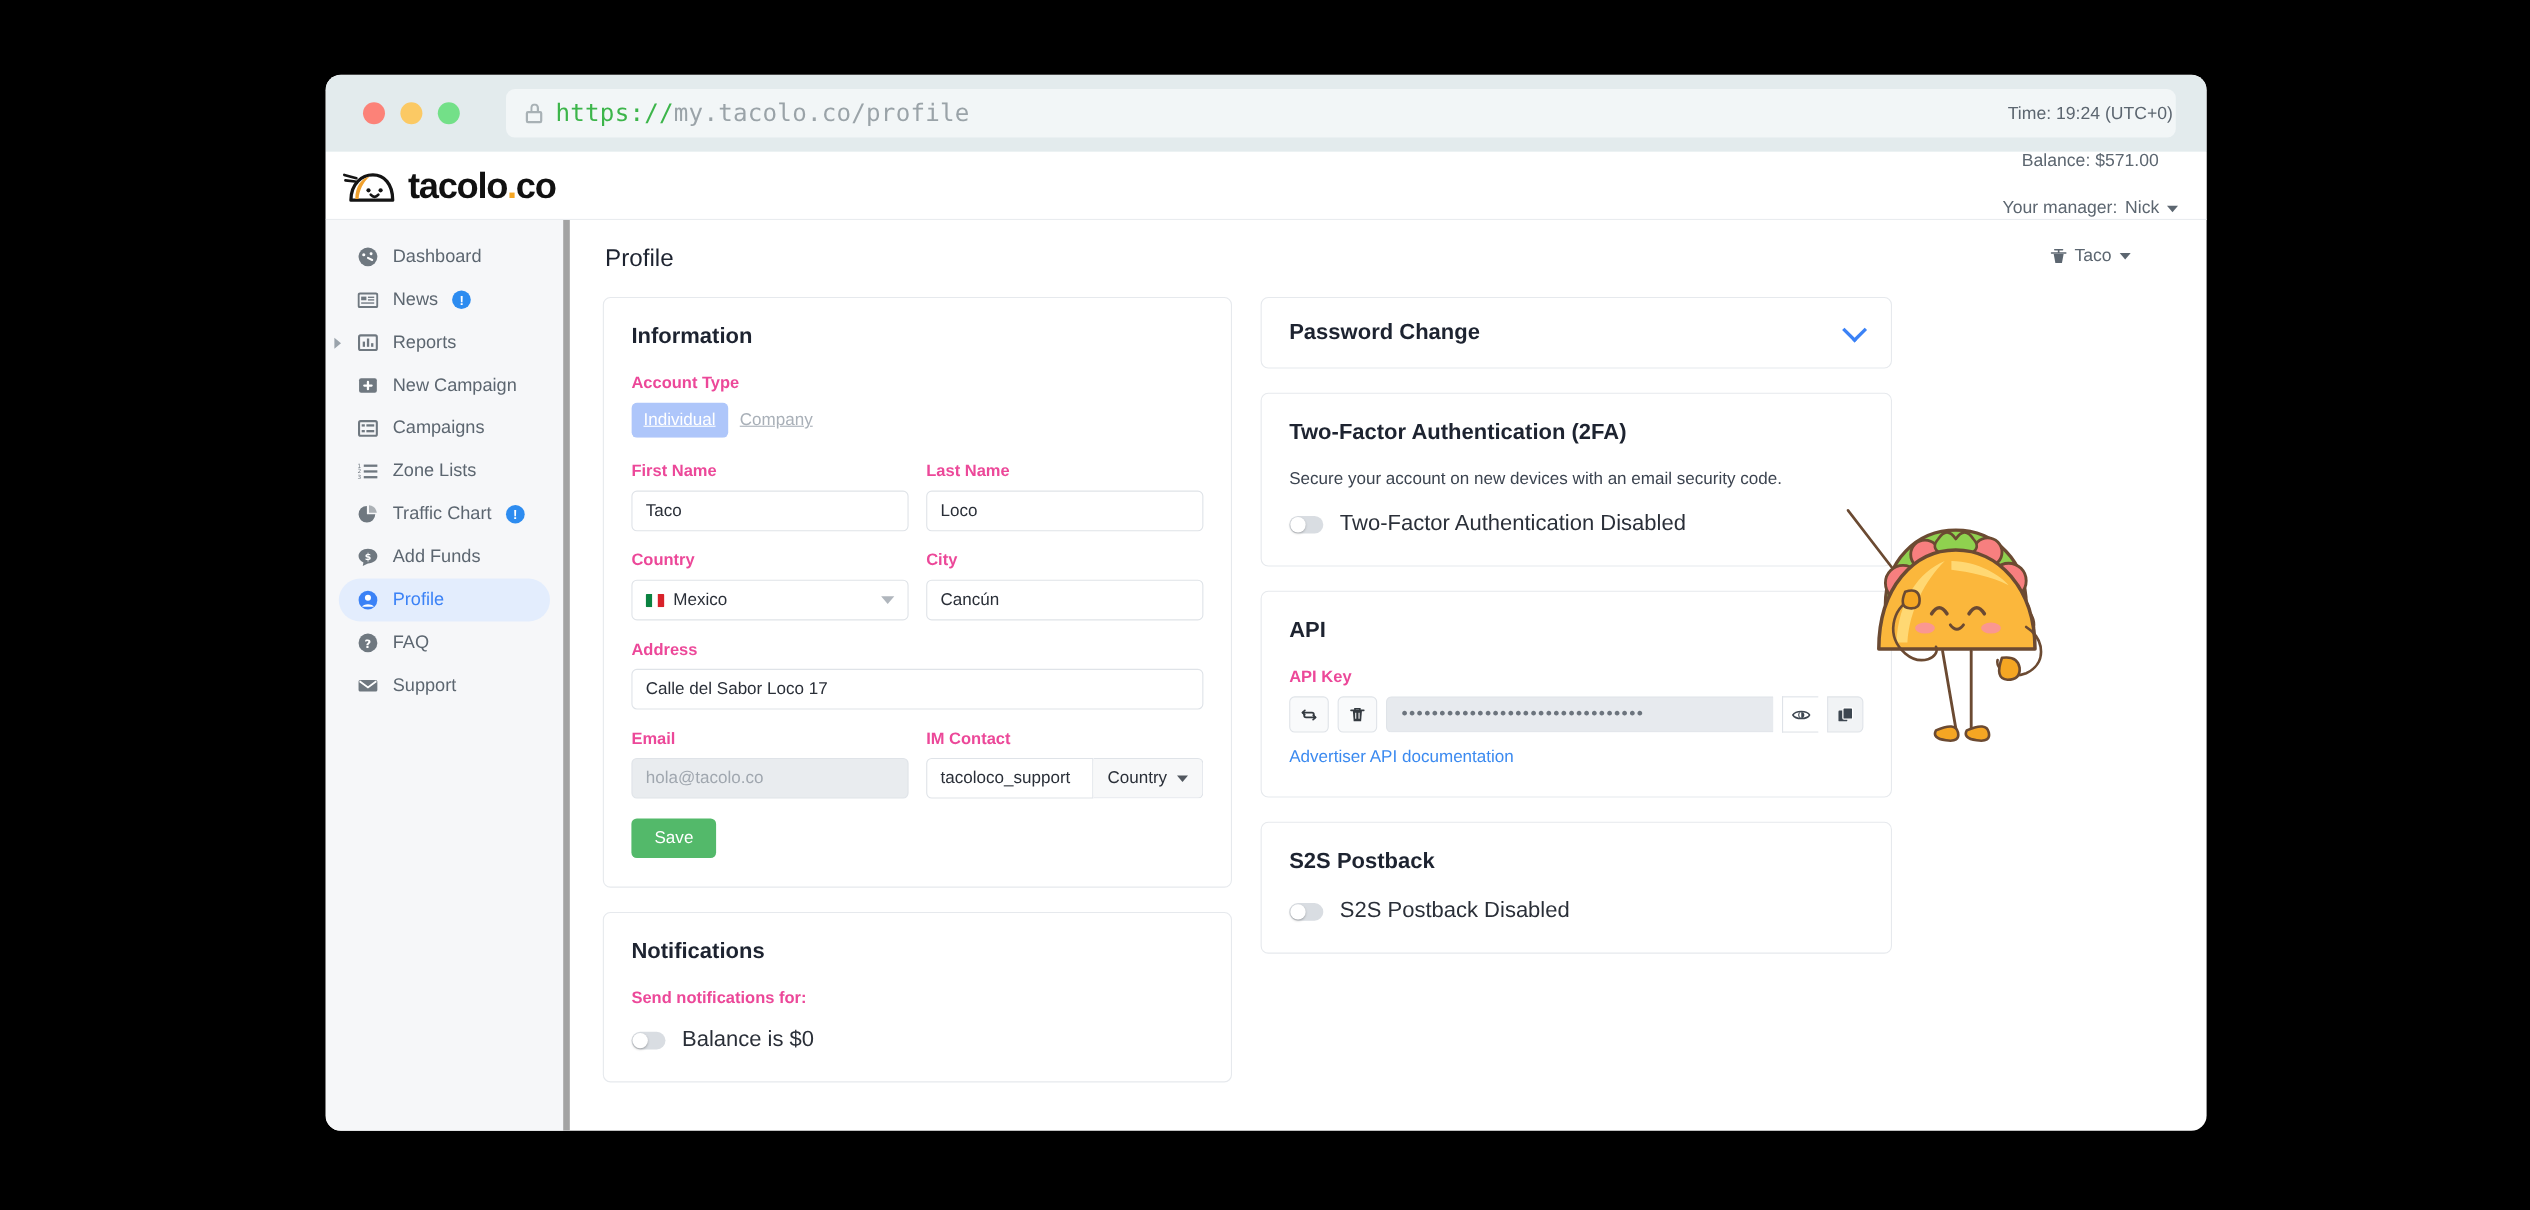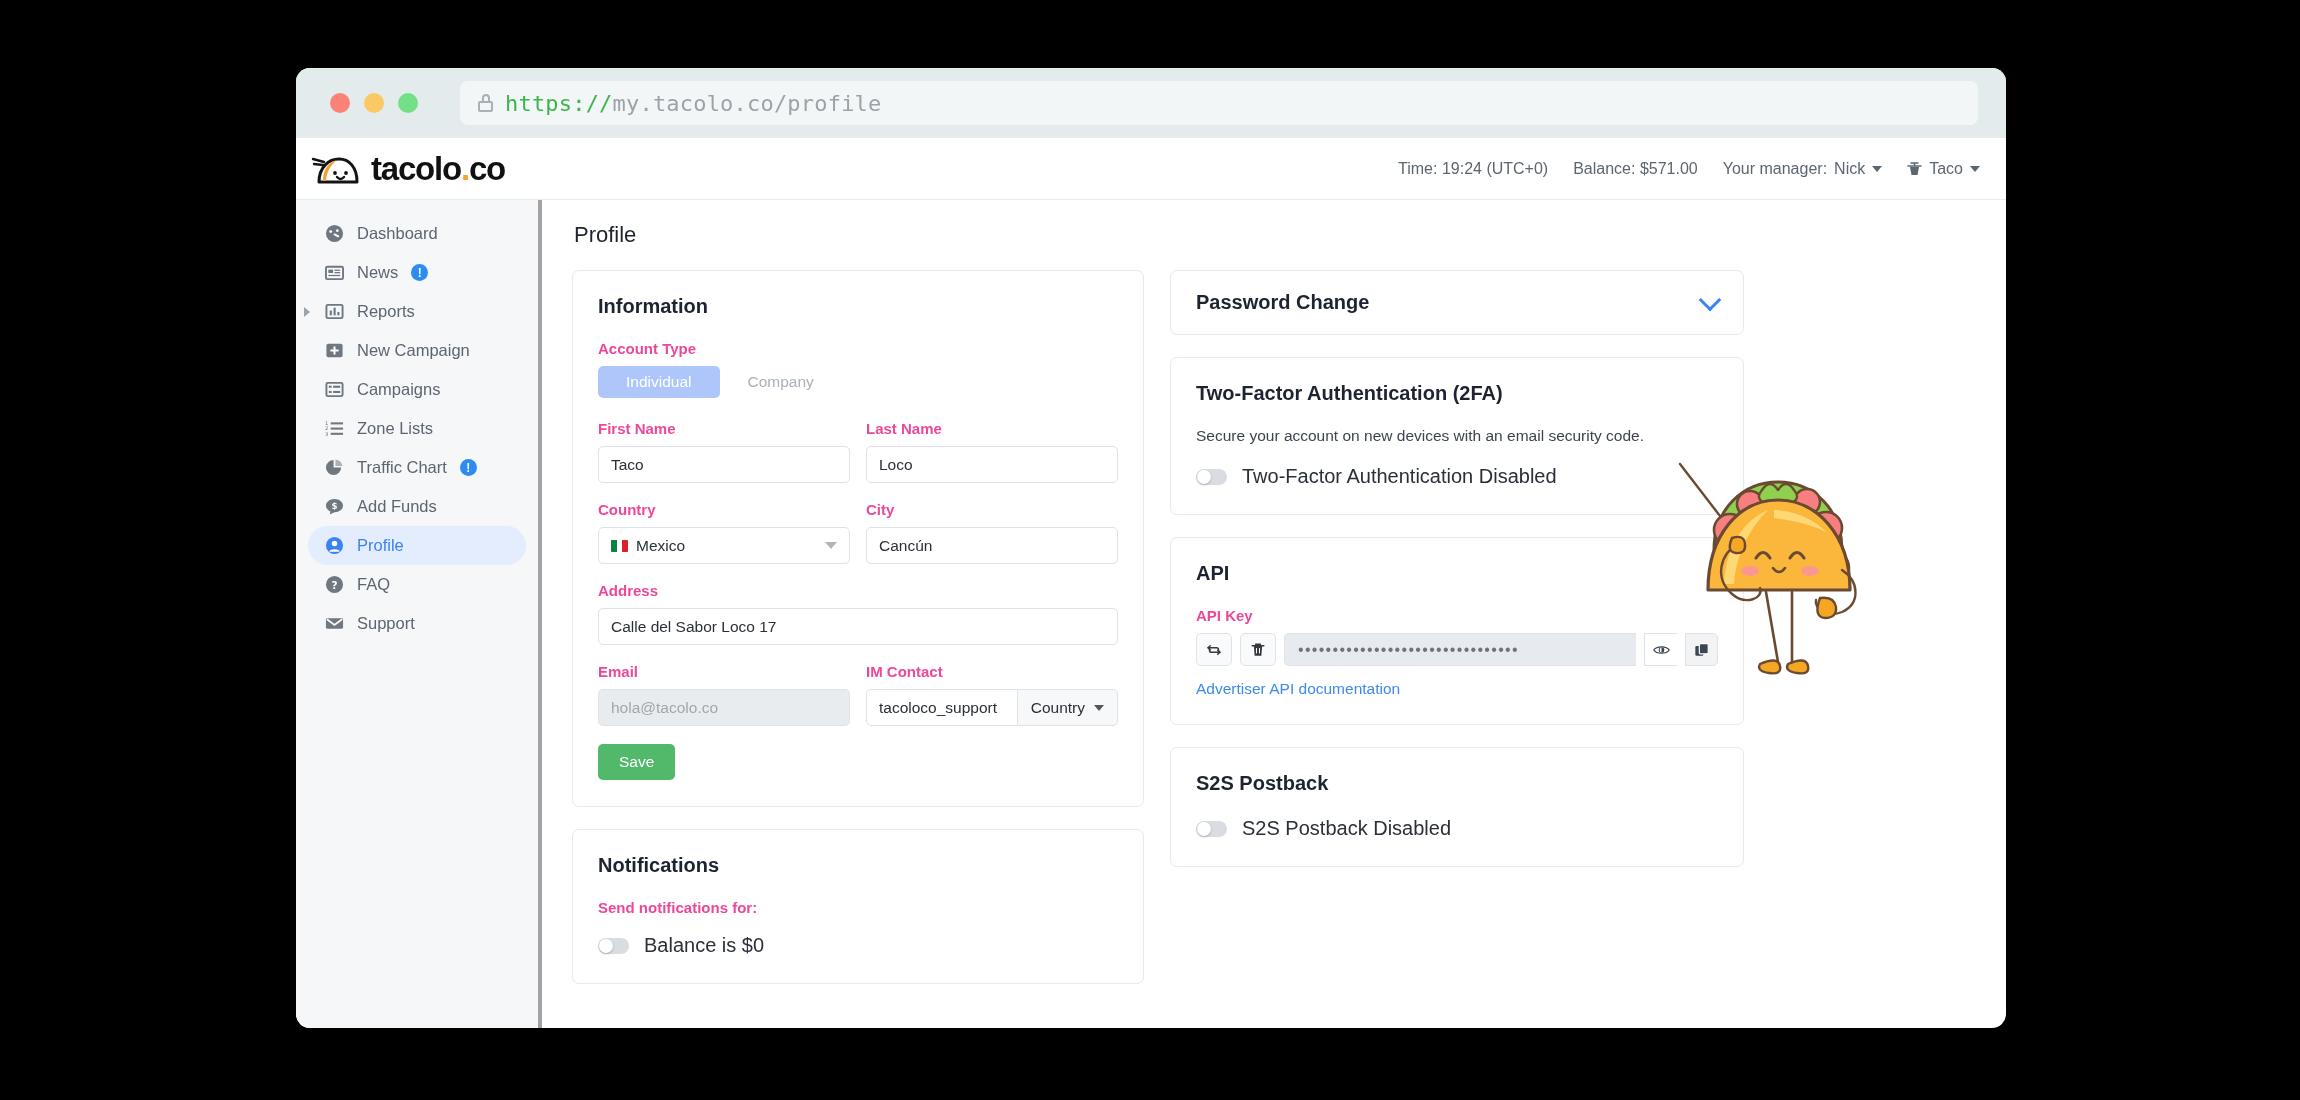"Time: 19:24 (UTC+0)" .hdr-right { flex-direction: none -> column }
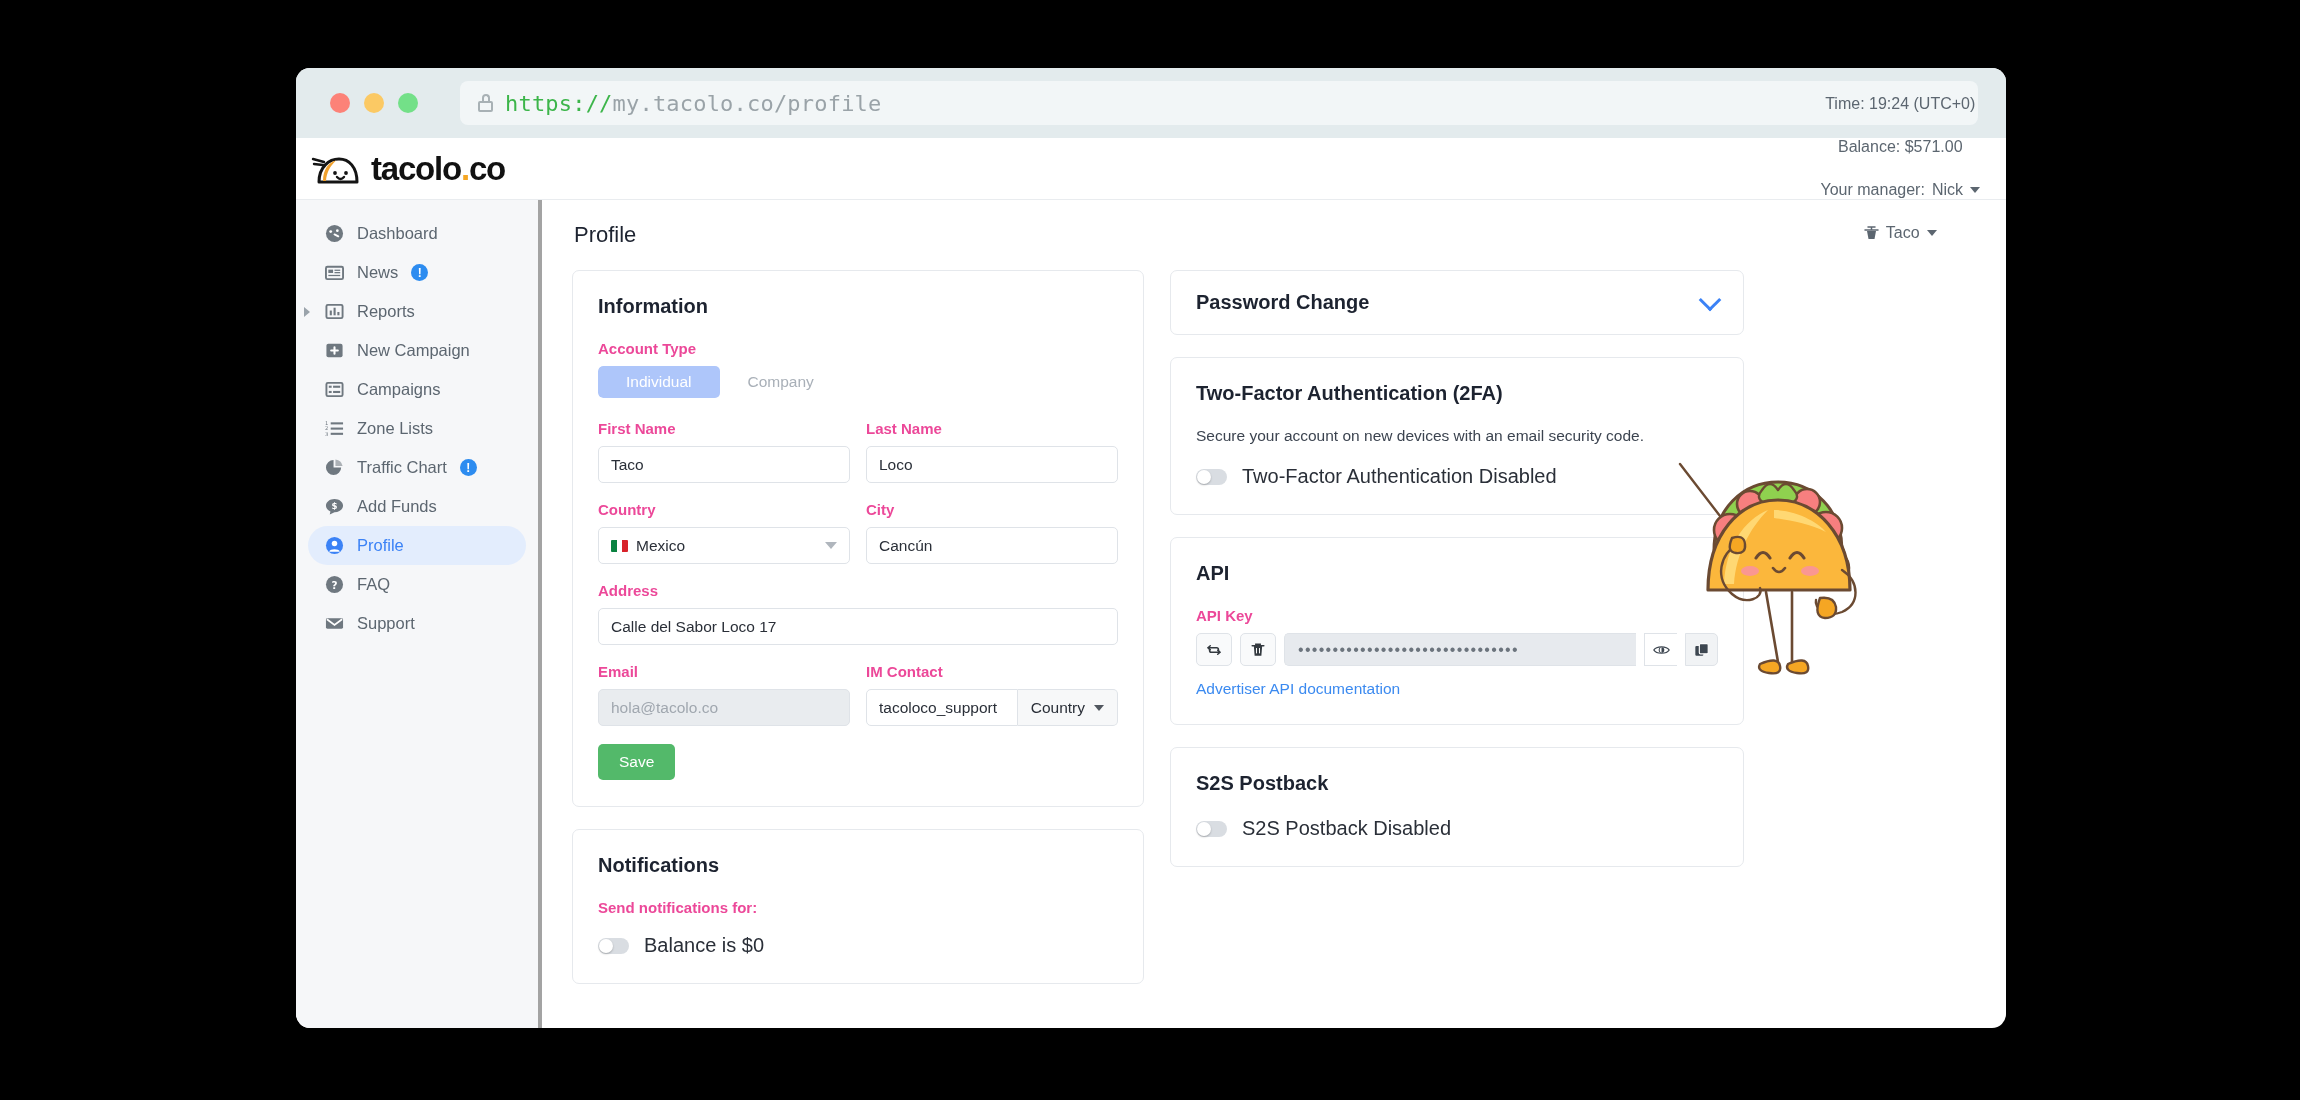"Dashboard" .sidebar { border-right: 4px solid #a3a3a3 -> 6px solid #a3a3a3; width: 246px -> 222px }
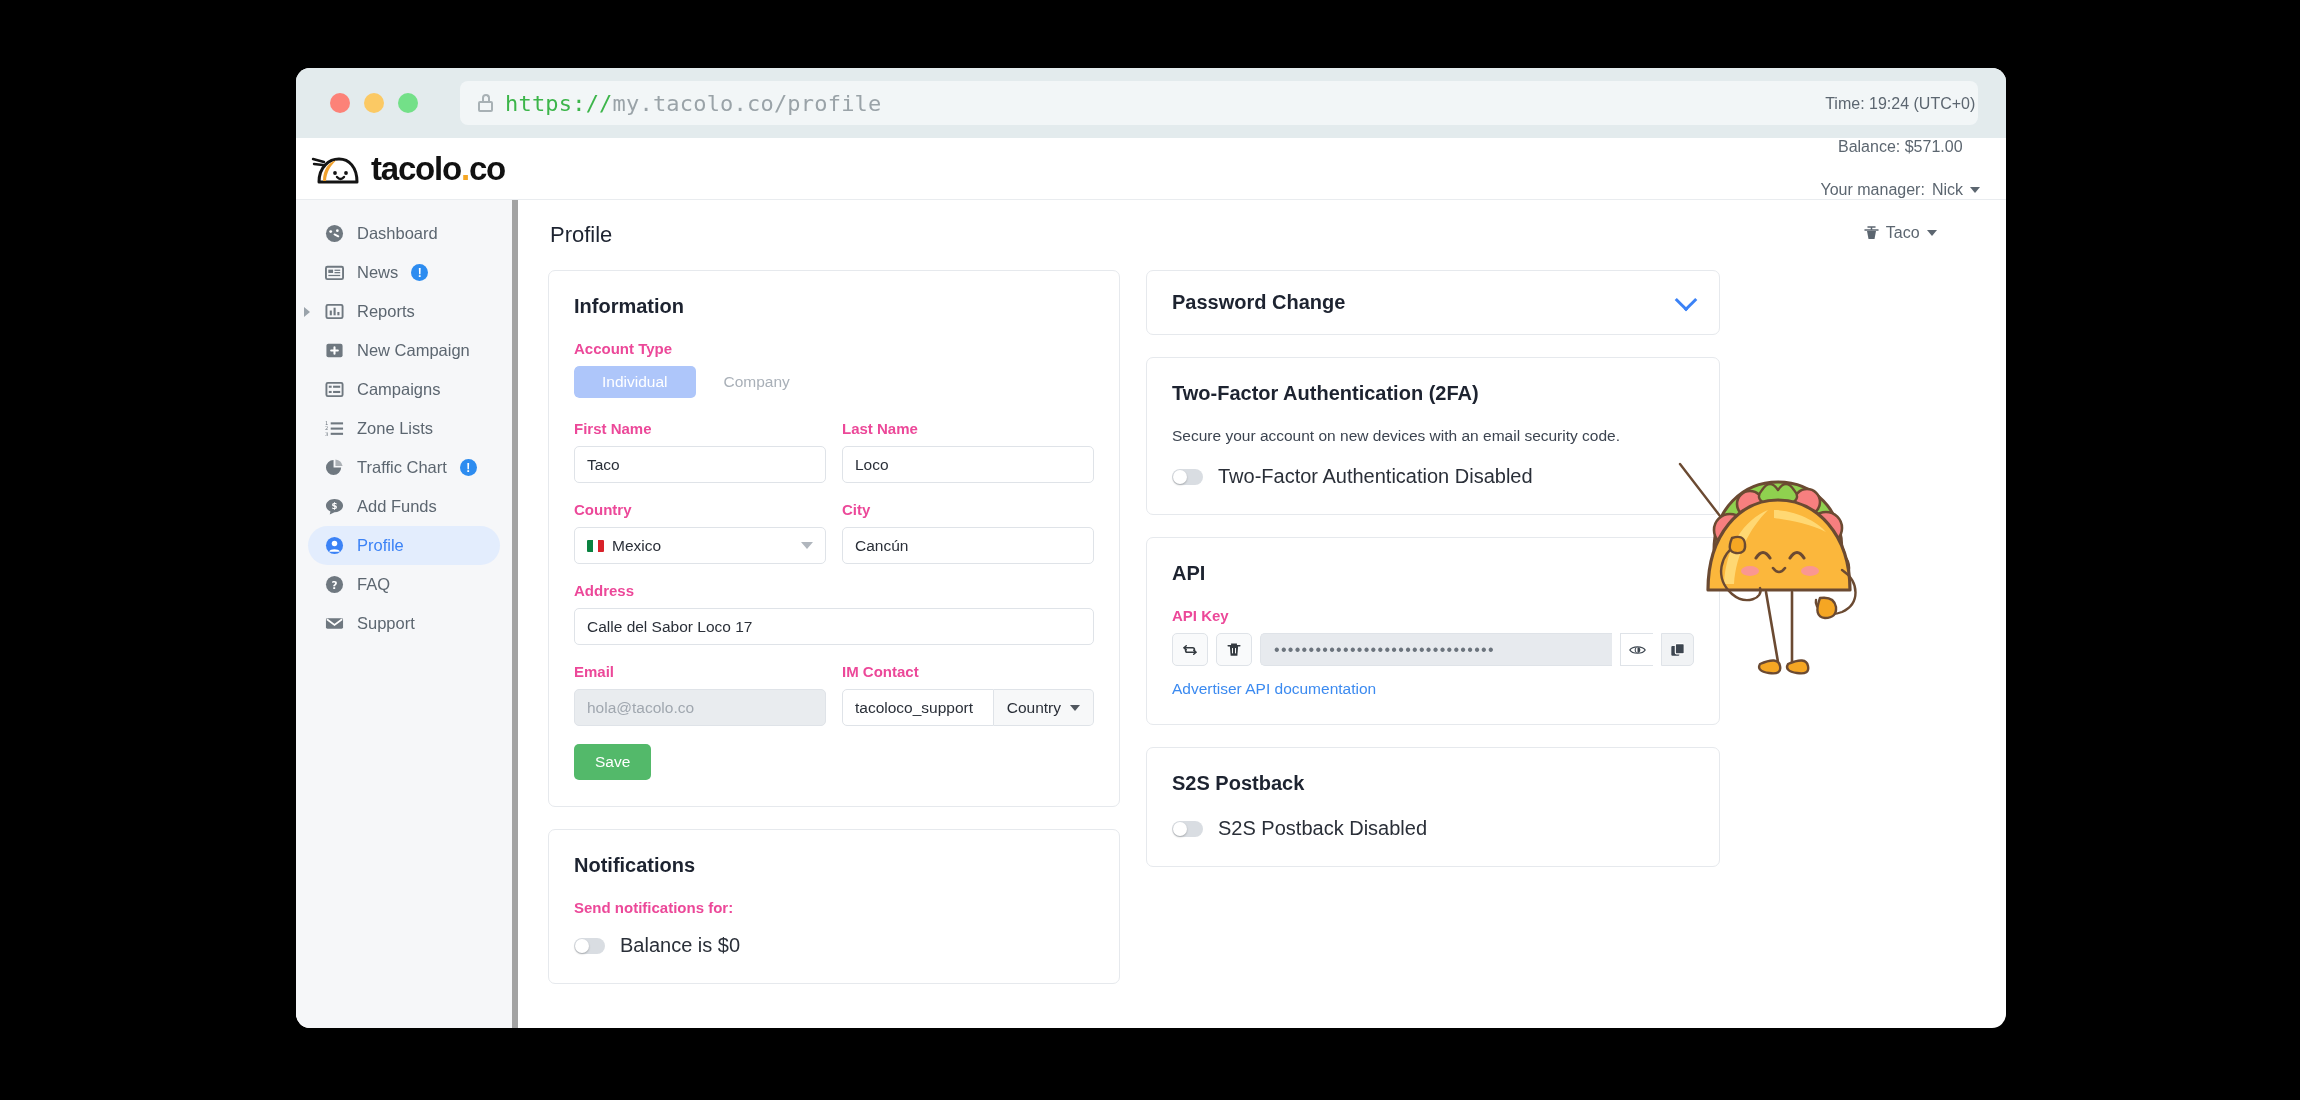"Individual" .seg > div { padding: 7px 28px -> 7px 11px; text-decoration: none -> underline }
